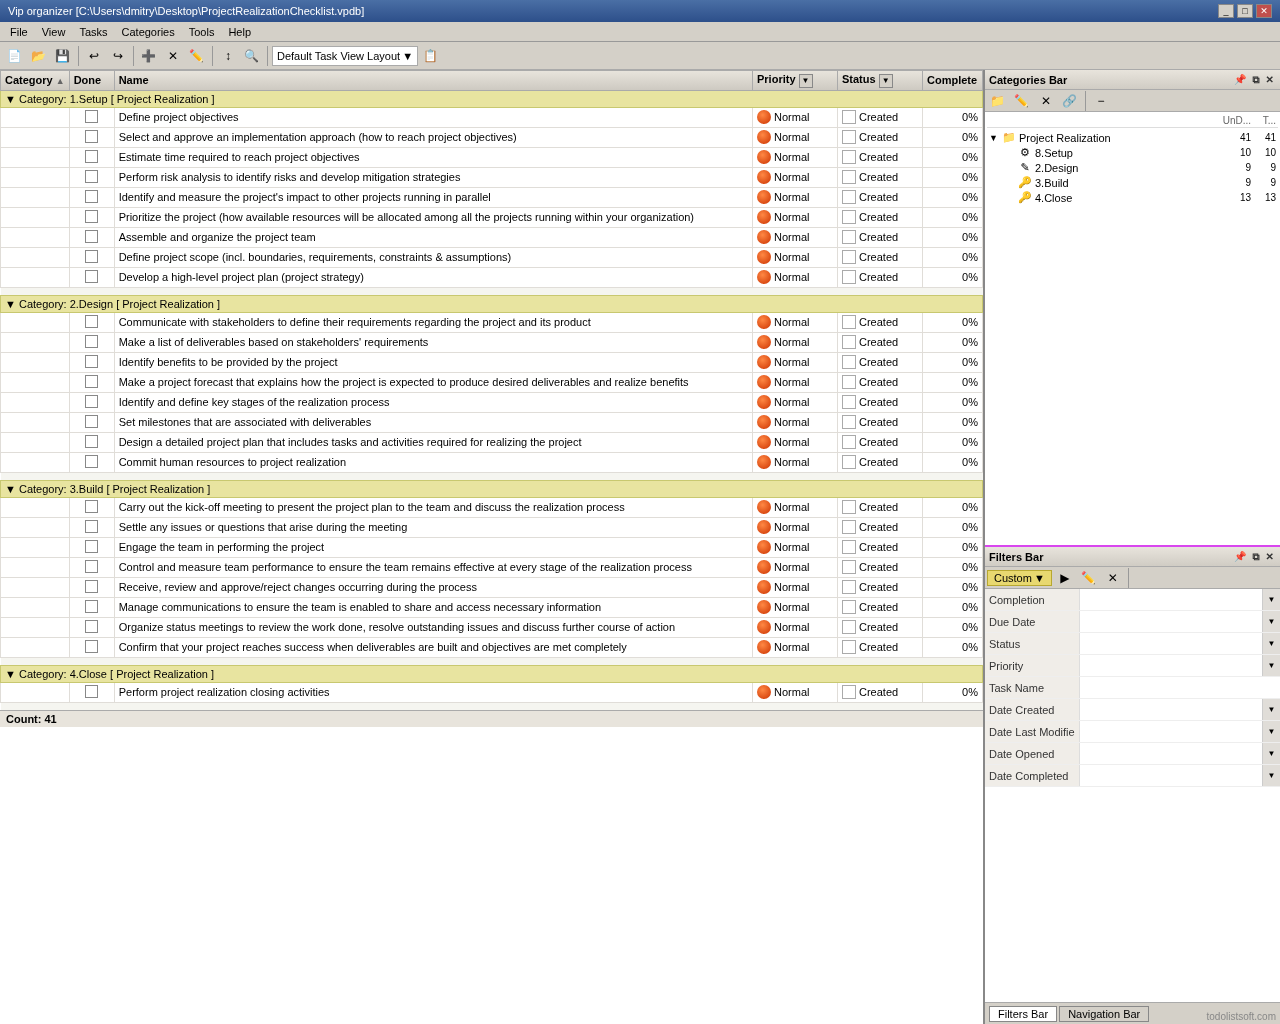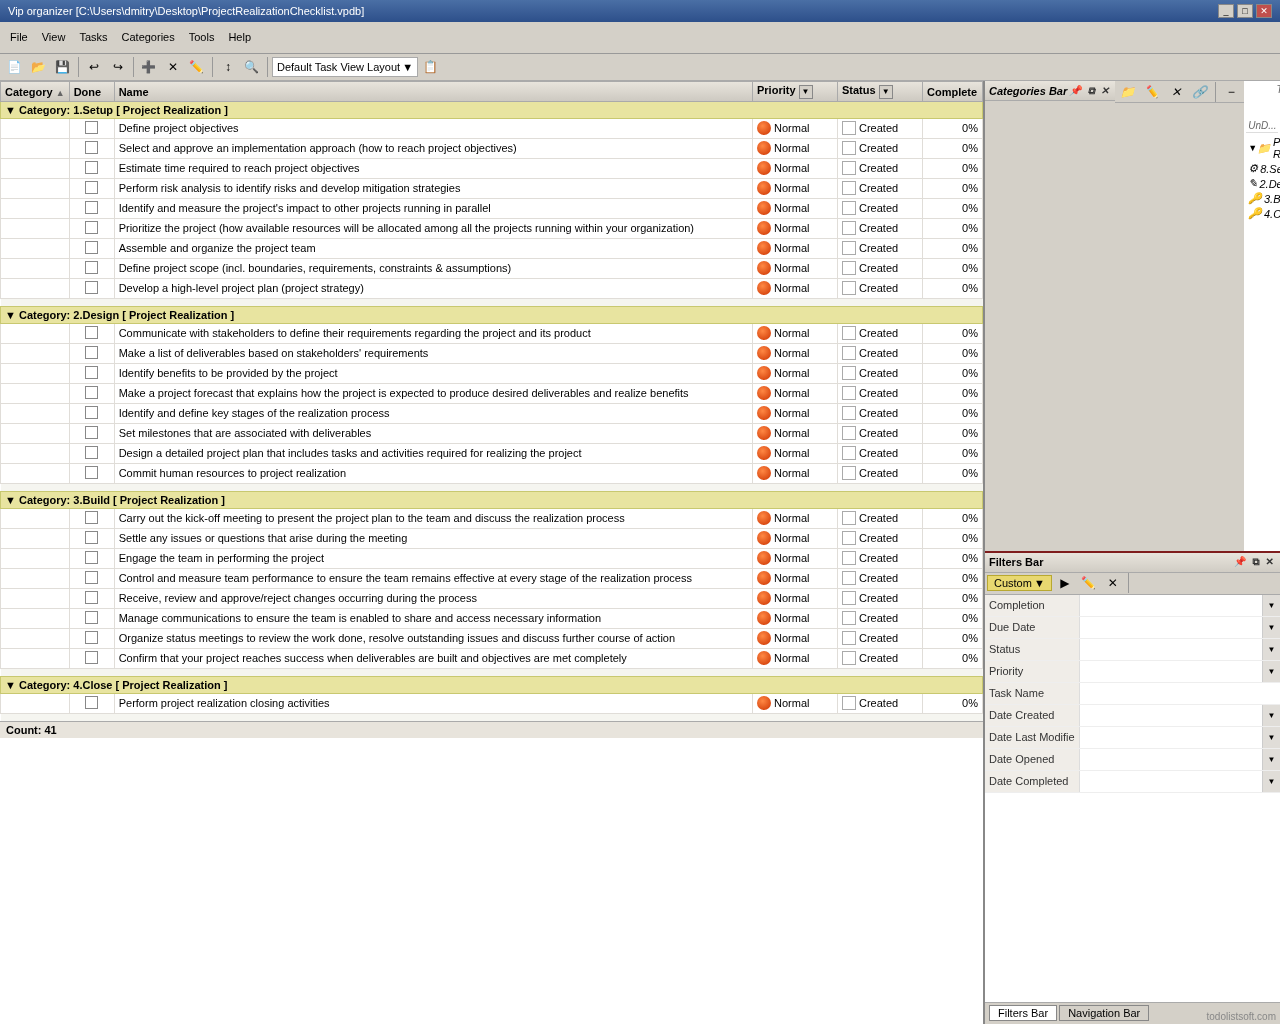"File" .menu-bar { height: 32px -> 20px }
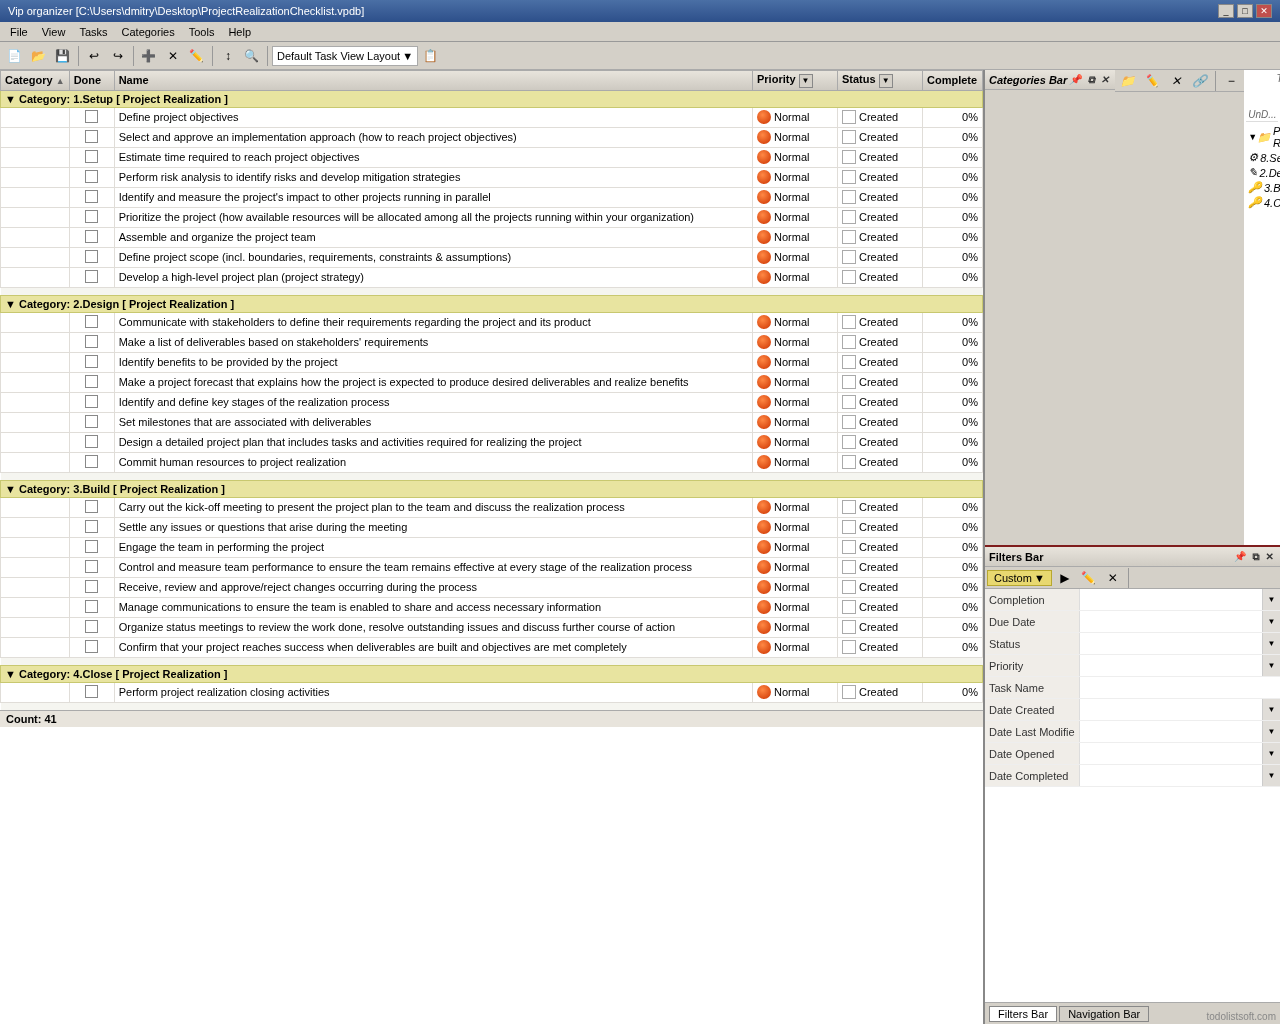"Categories Bar" .category-bar { border-bottom: 2px solid #7f1d1d -> 2px solid #d946ef; flex-direction: row -> column; font-style: italic -> none }
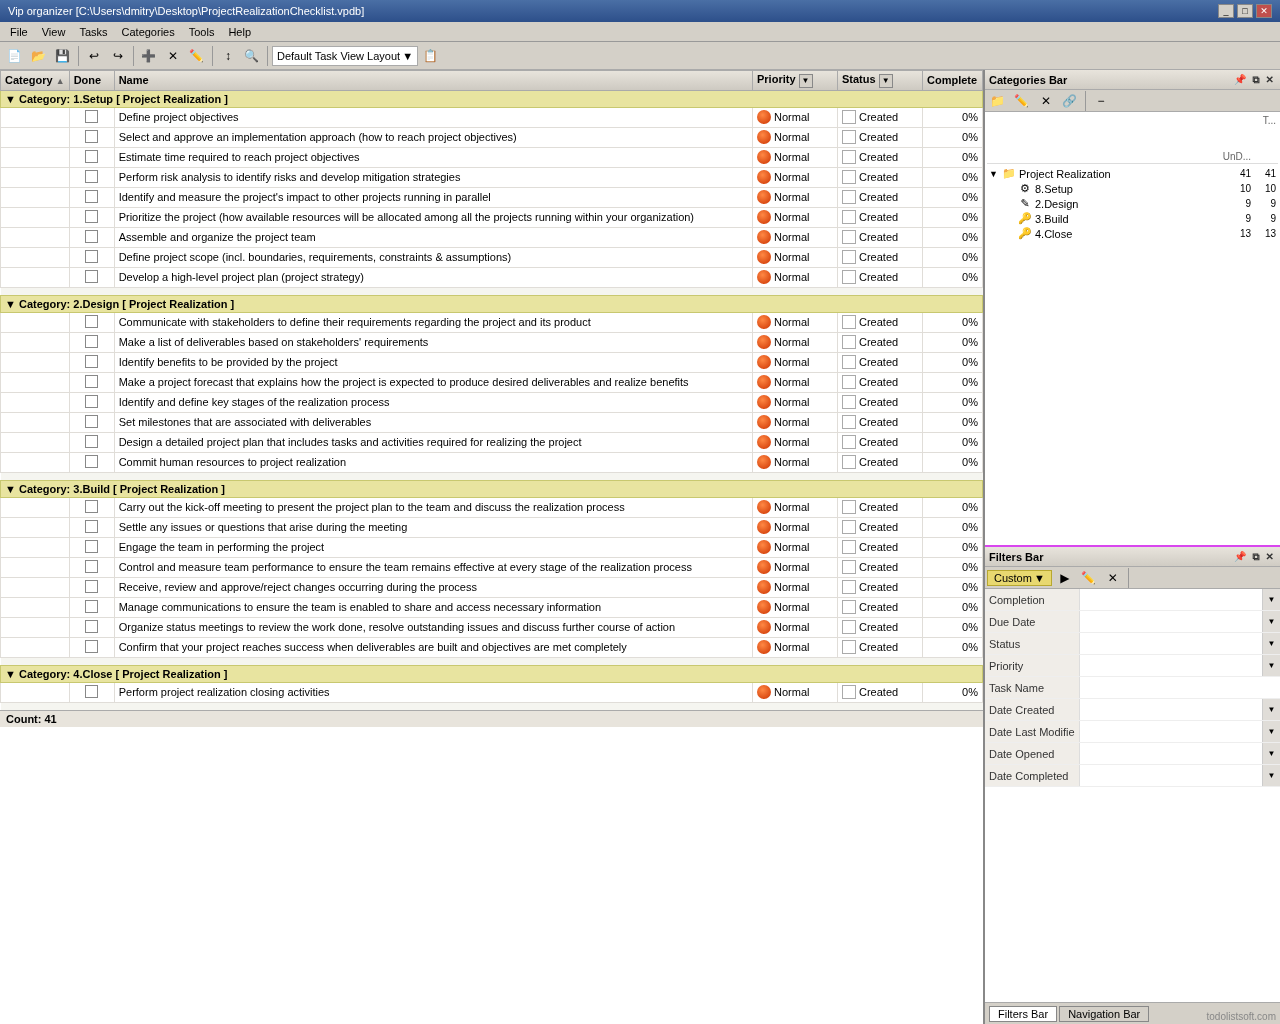"▼ Category: 1.Setup [ Project" .category-header-row td { font-weight: bold -> normal }
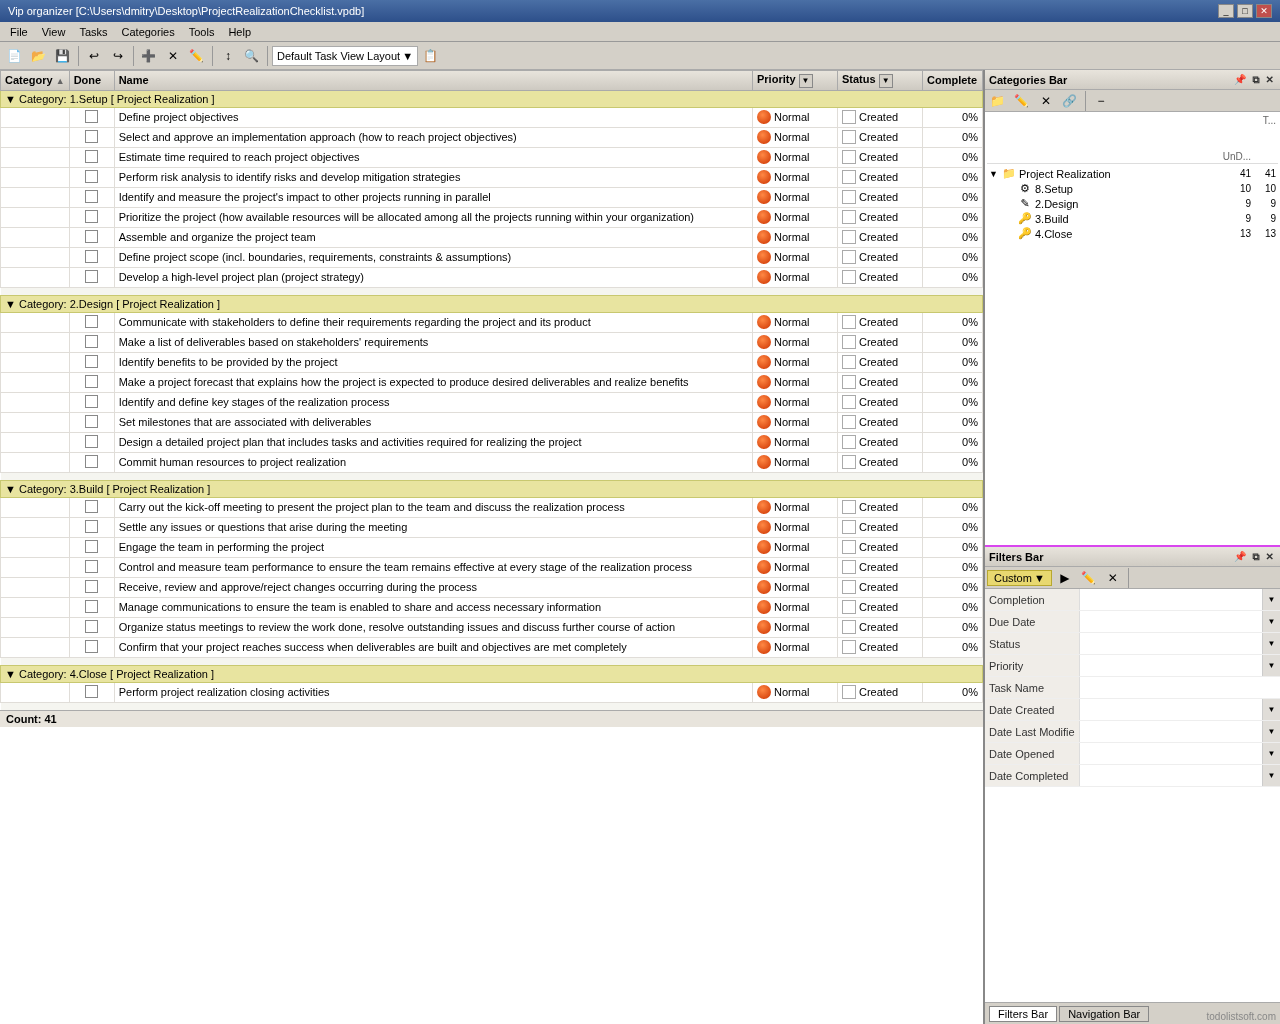"UnD..." .cat-header-row .col-und { margin-top: 36px -> none }
